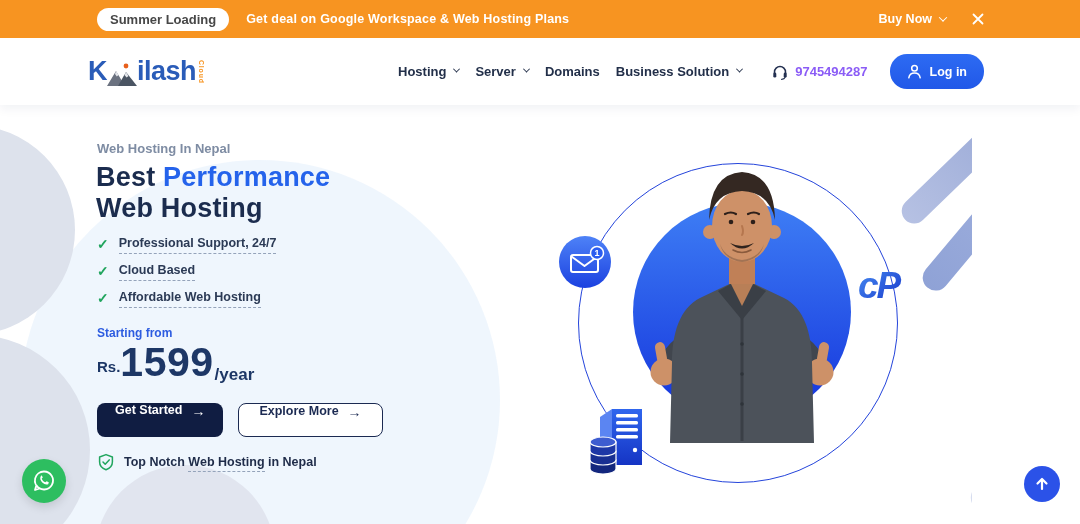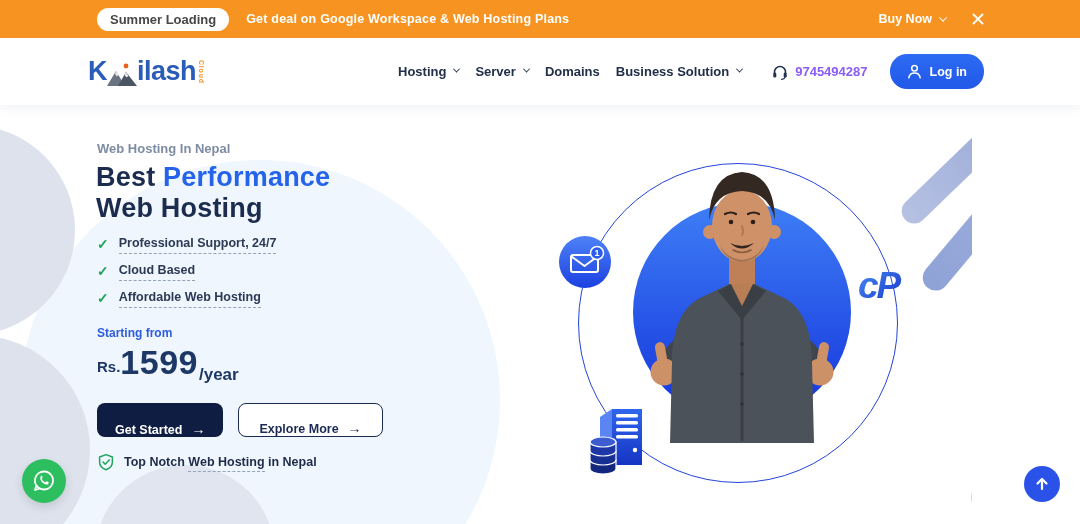"1599" .price-amt { font-size: 34px -> 41px }
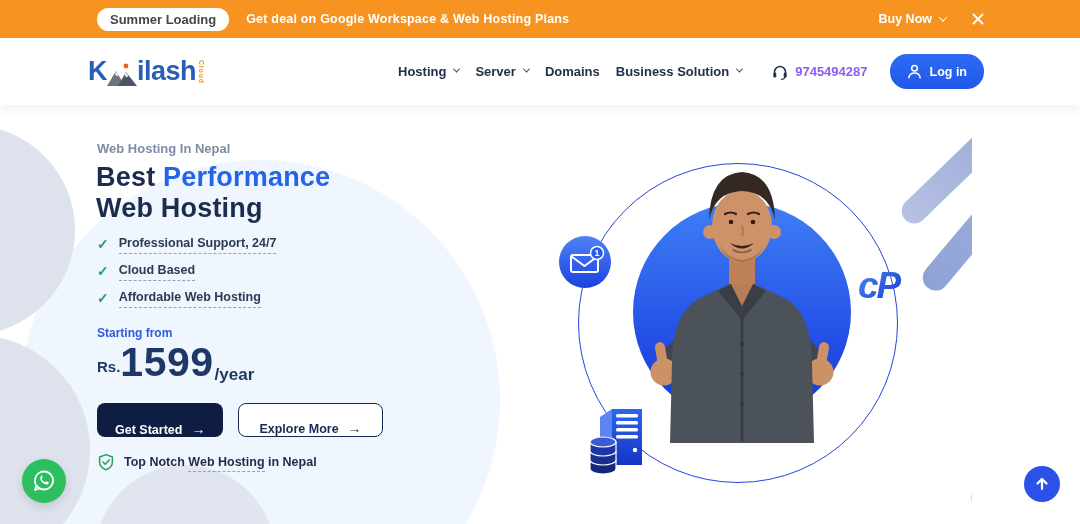"Get Started" .btn { align-items: flex-end -> flex-start }
